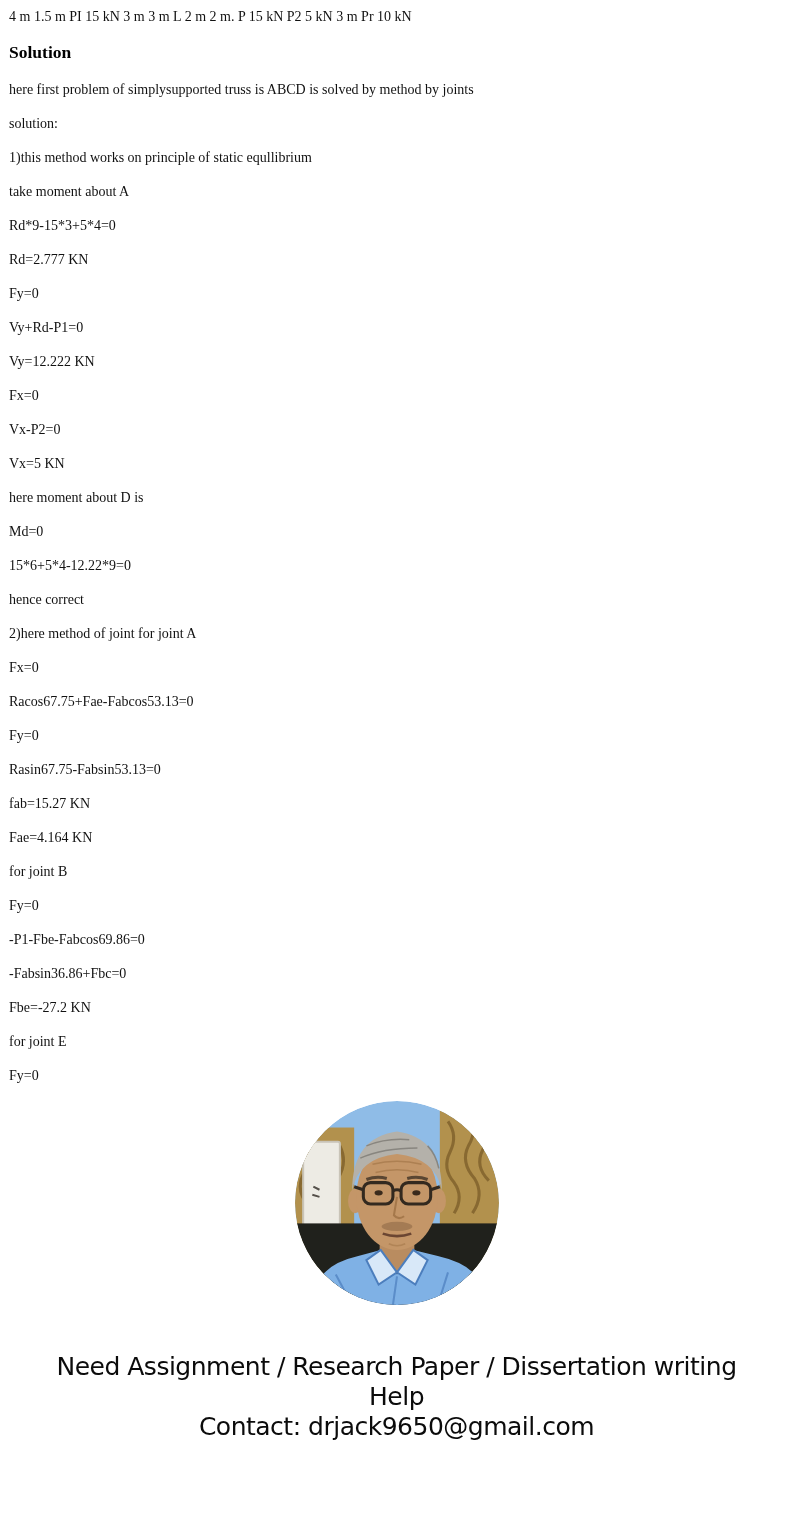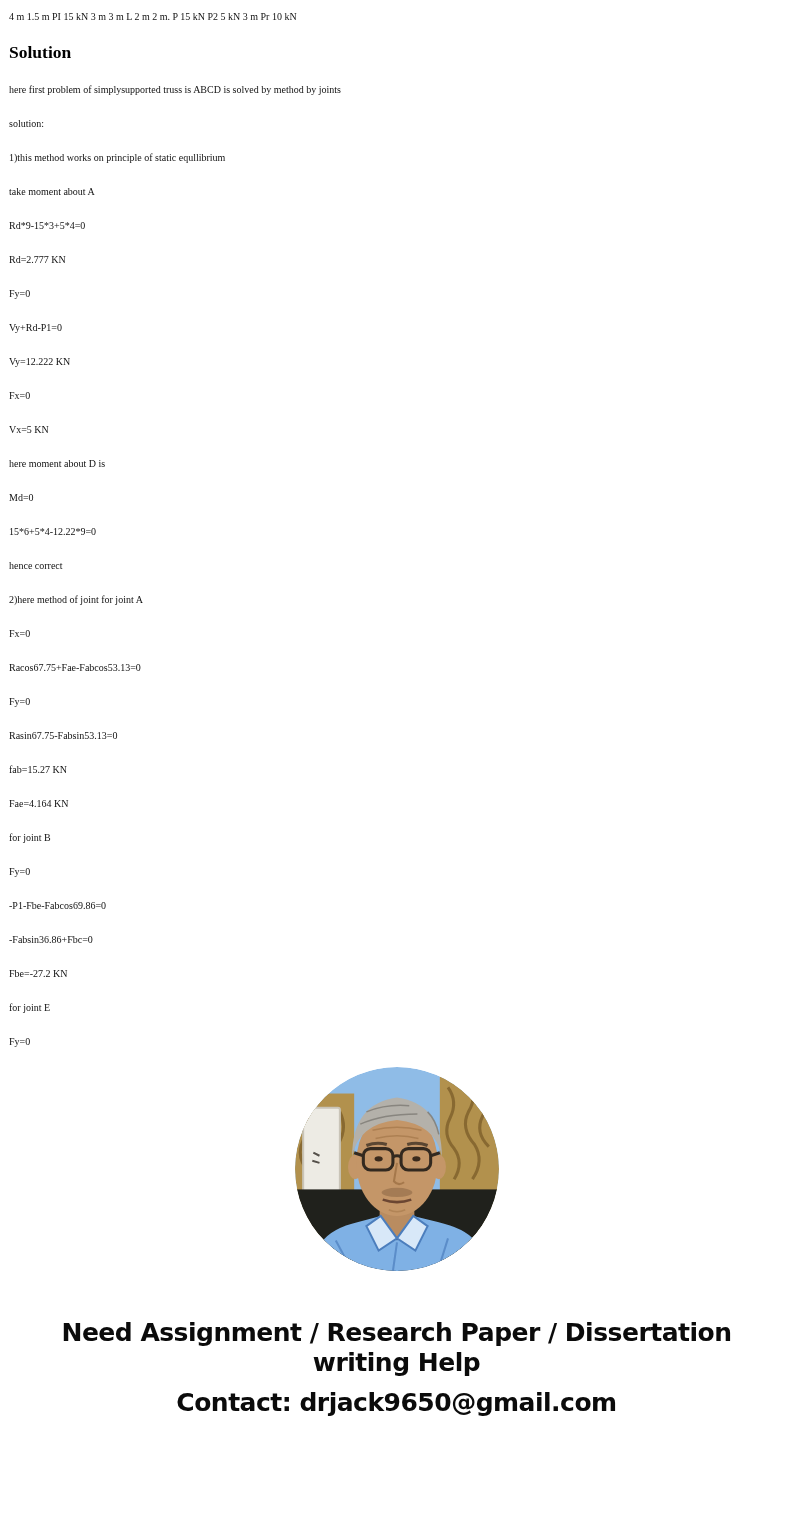"4 m 1.5 m PI" .line { font-size: 10px -> 14px }
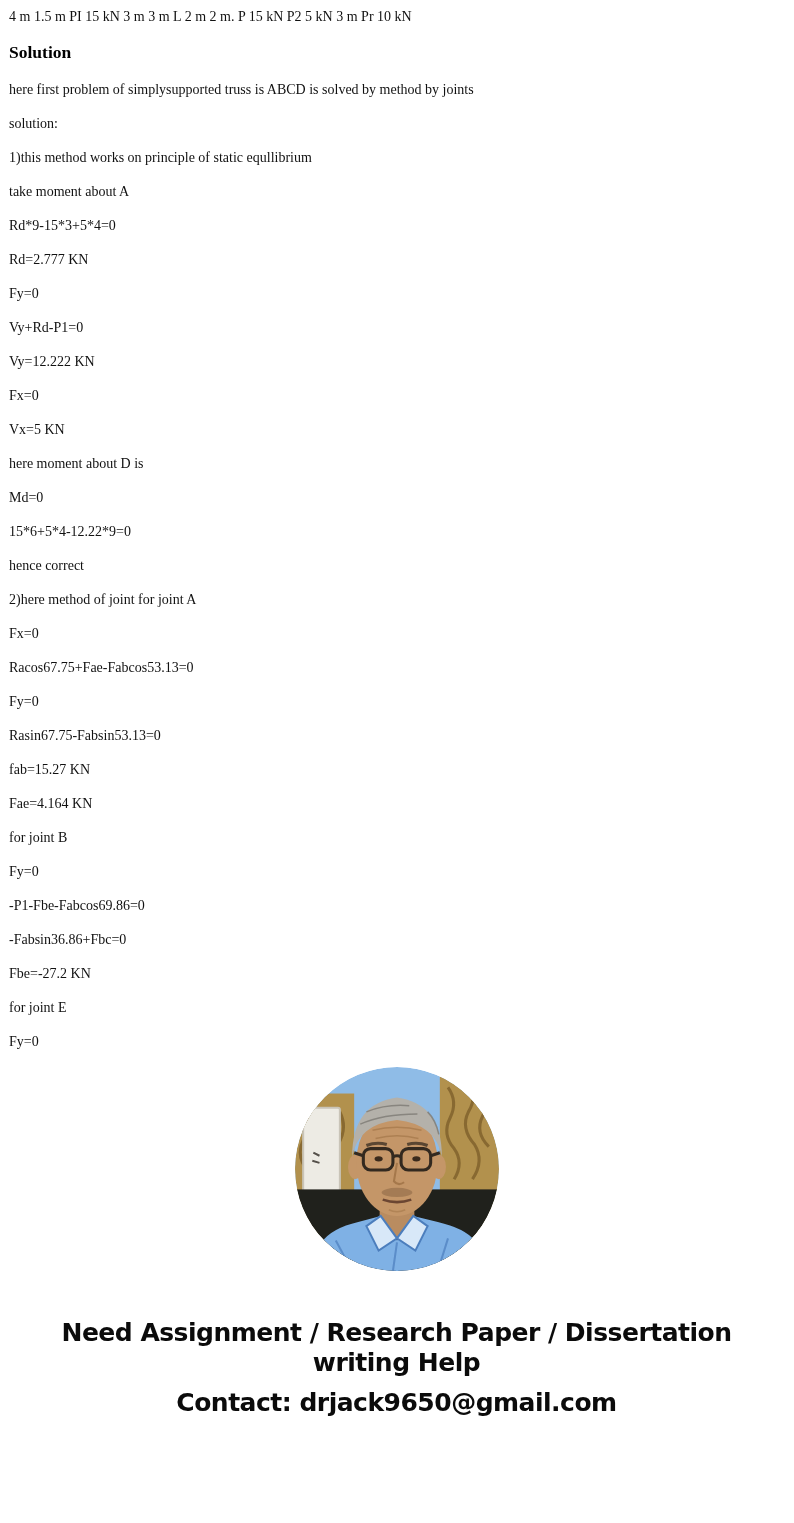"Vx-P2=0" p.line { html: none -> <p>Vx-P2=0</p> }
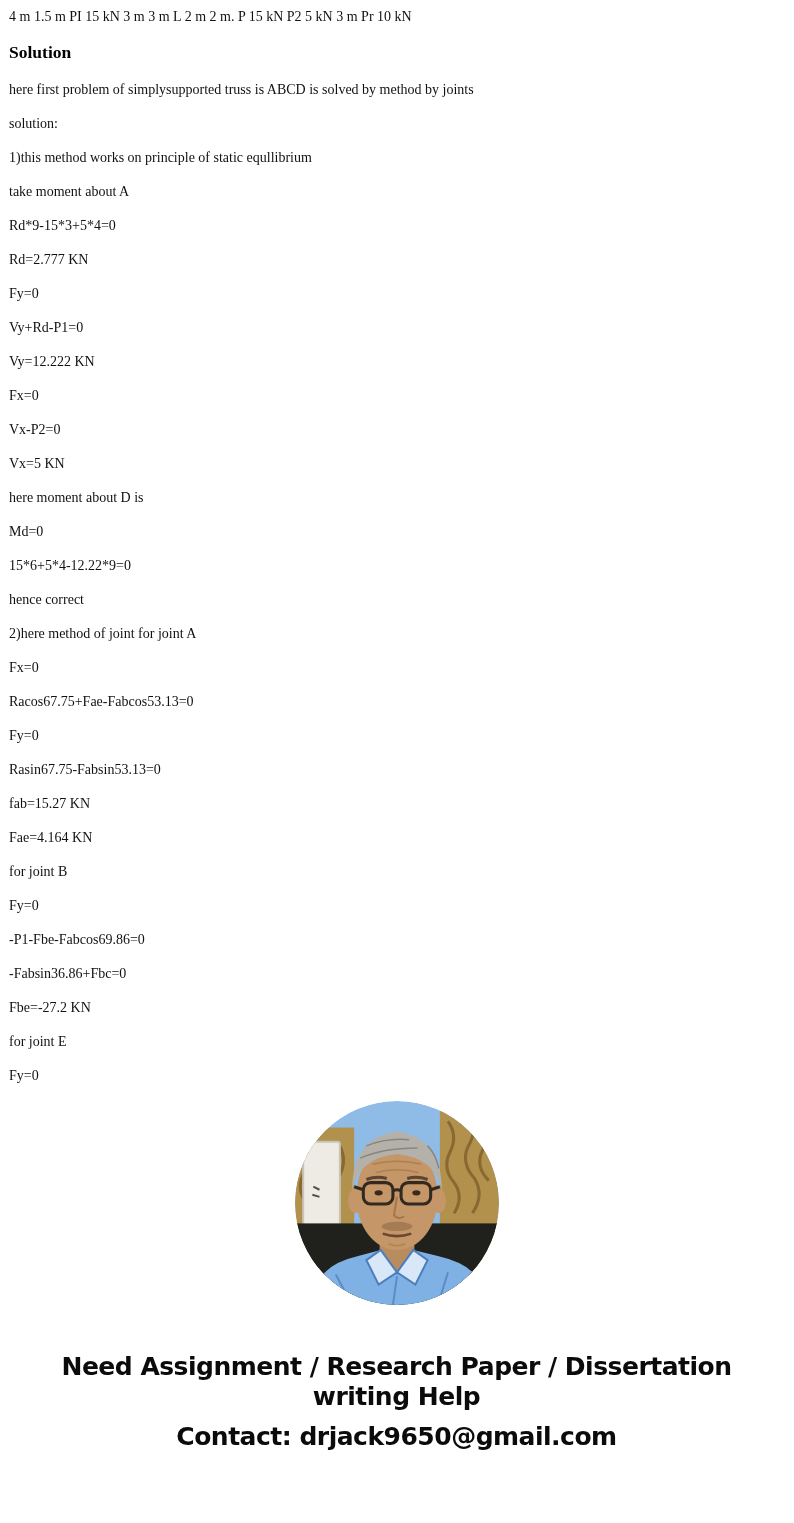"Need Assignment / Research Paper" .footer { font-weight: 700 -> 400 }
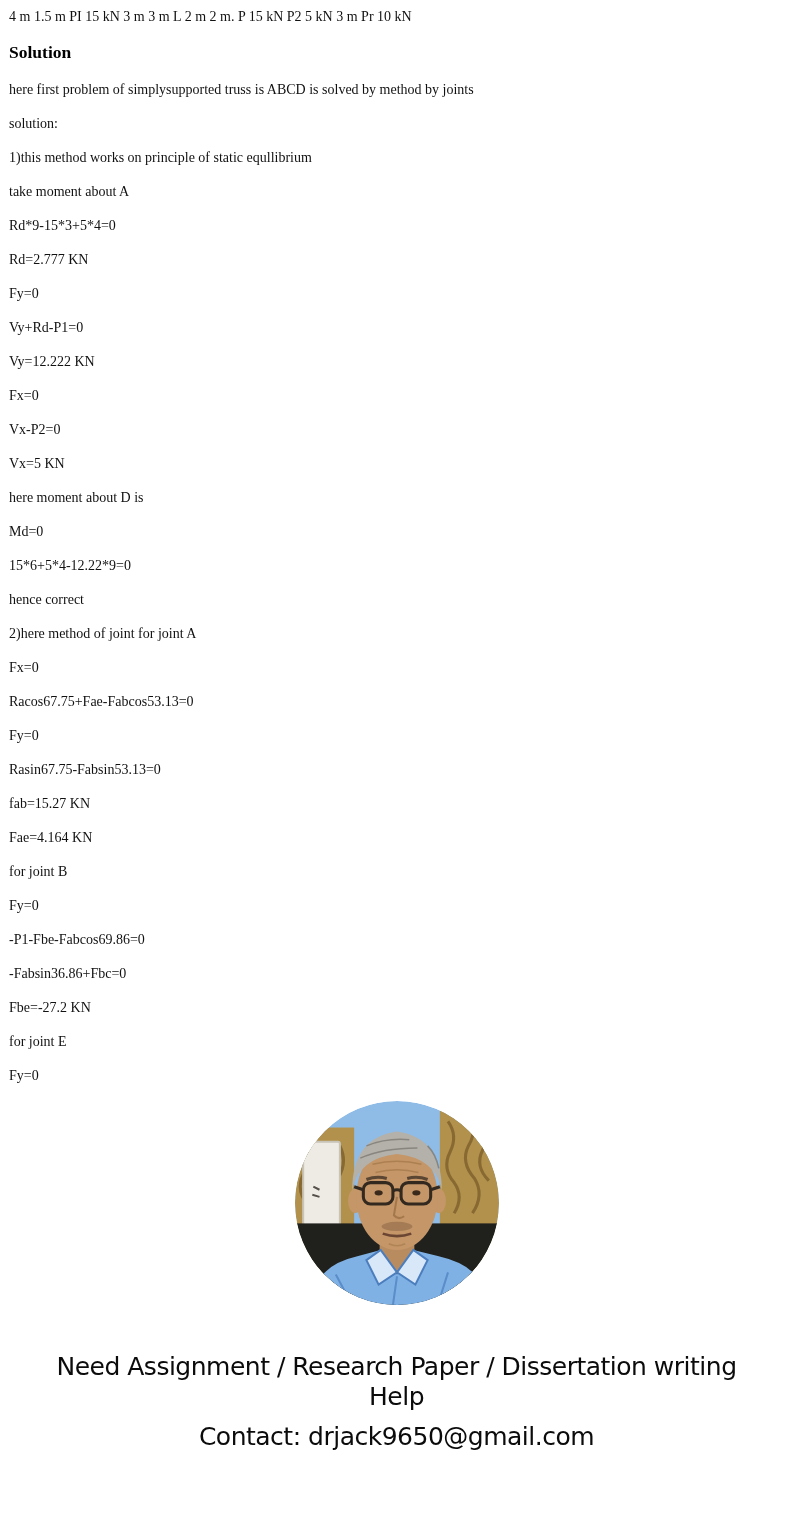"Contact: drjack9650@gmail.com" .footer .contact { margin-top: 10px -> 0 }
